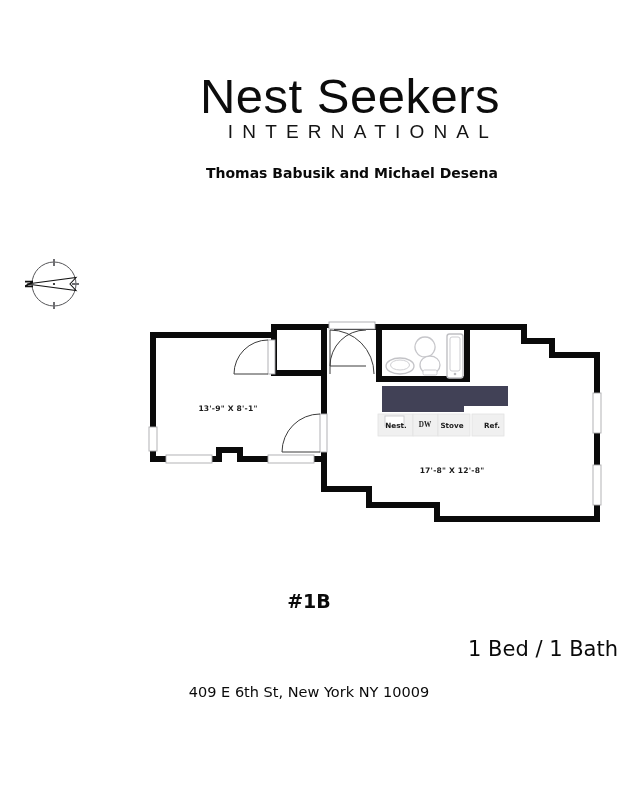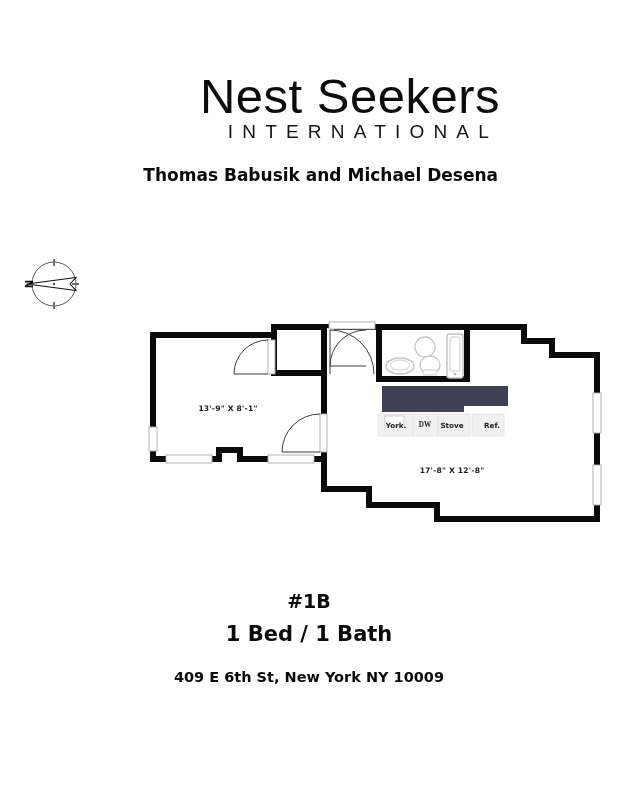"Thomas Babusik and Michael Desena" .agent-line { font-size: 17px -> 14px }
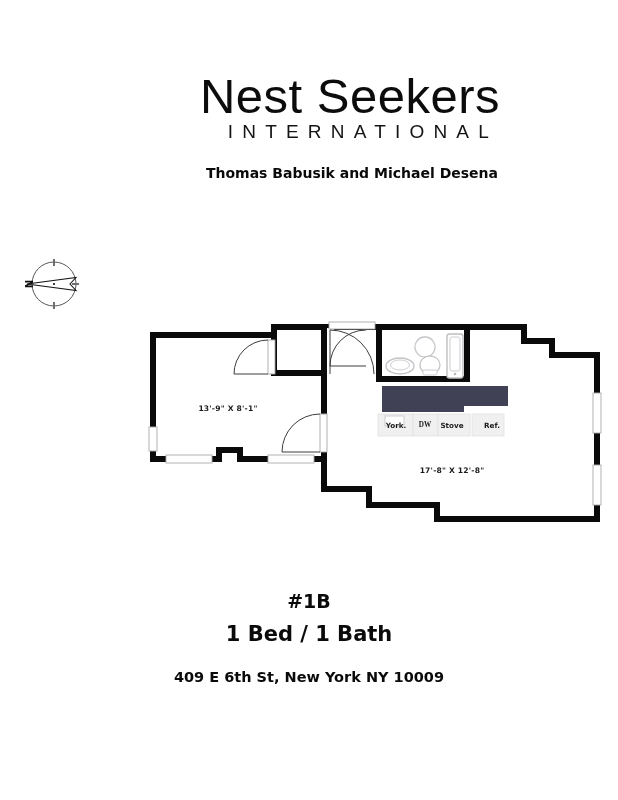"York." div.appliance-label { text: York -> Nest }
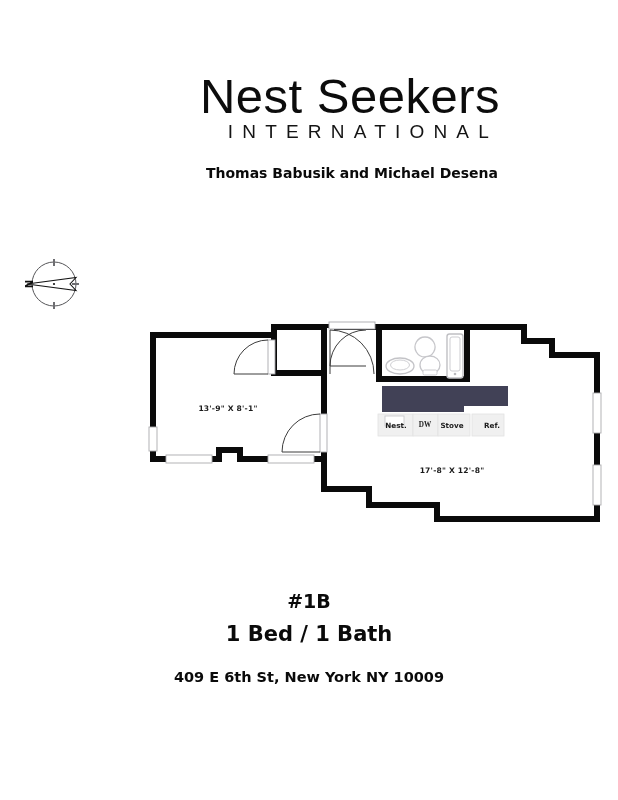"1 Bed / 1 Bath" .bed-bath { font-weight: bold -> normal; margin-top: 9px -> 24px; text-align: none -> right }
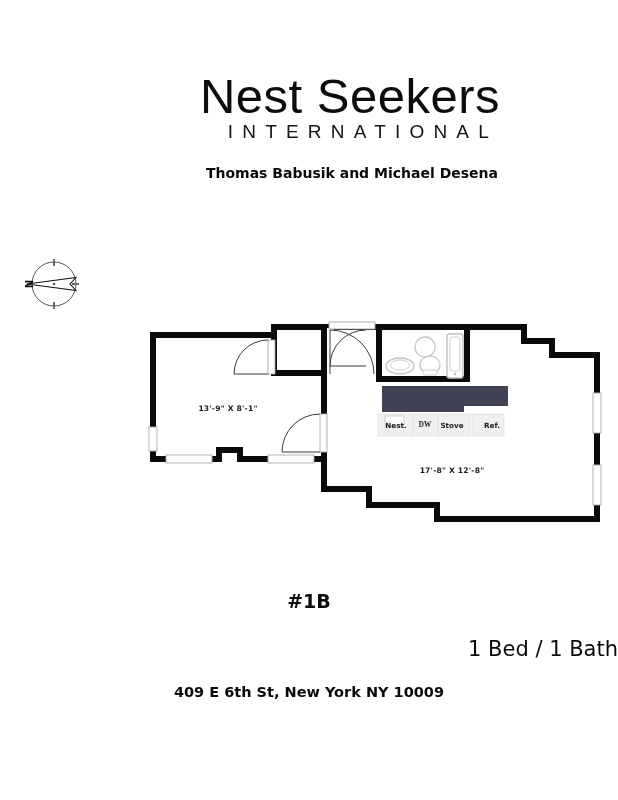"409 E 6th St, New" .address { font-weight: bold -> normal }
